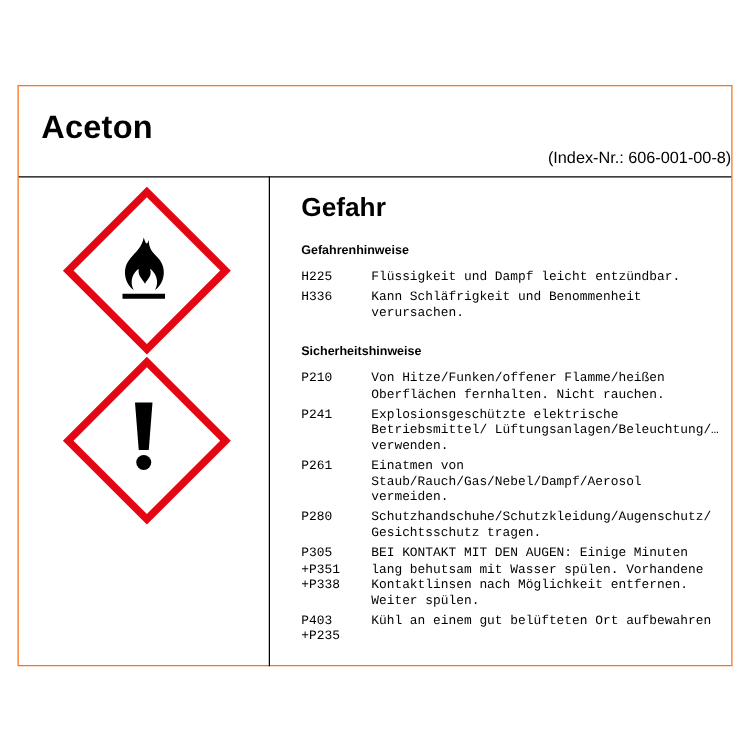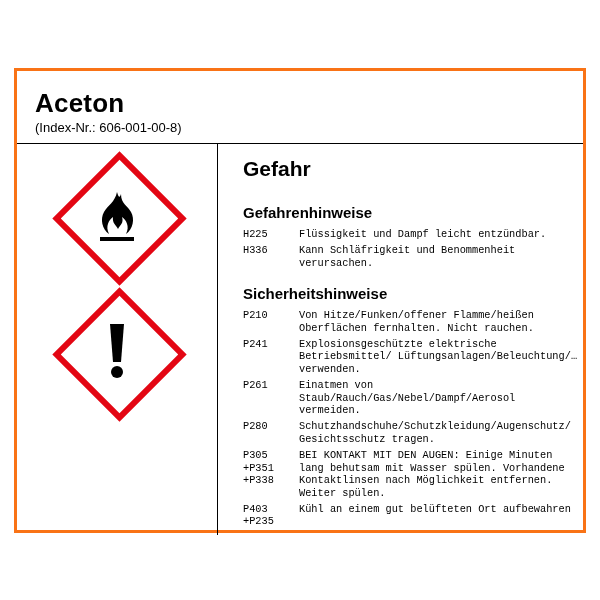"Aceton" #label { border: 3px solid #f97316 -> 1px solid #f97316 }
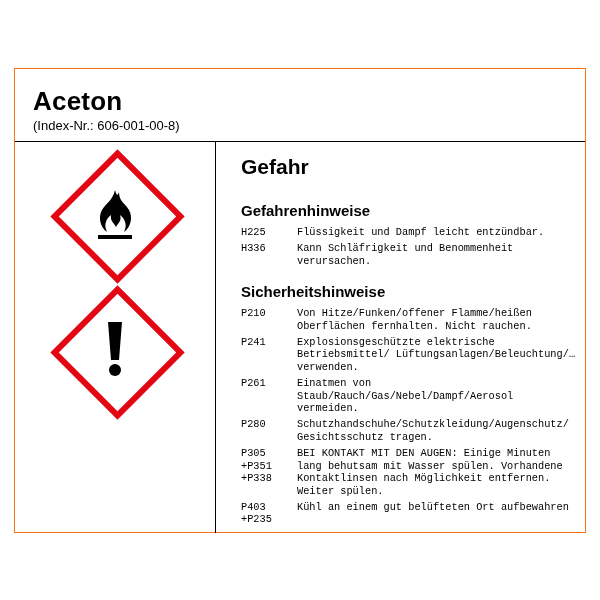"(Index-Nr.: 606-001-00-8)" .substance-index { text-align: none -> right }
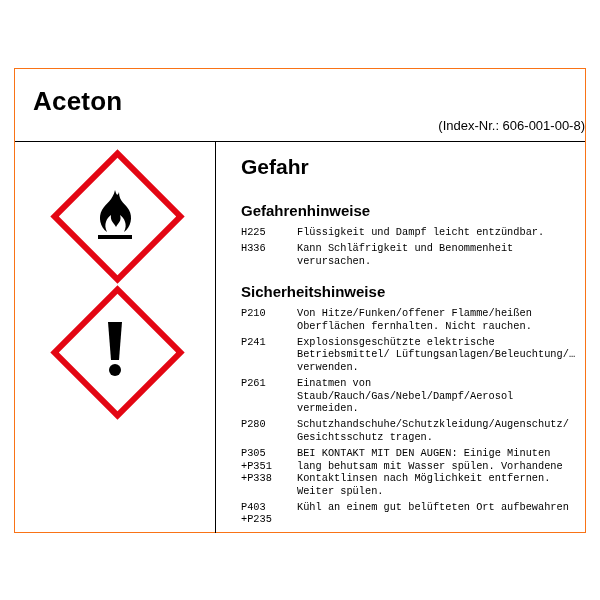"Gefahr" .signal-word { margin-bottom: 24px -> 14px }
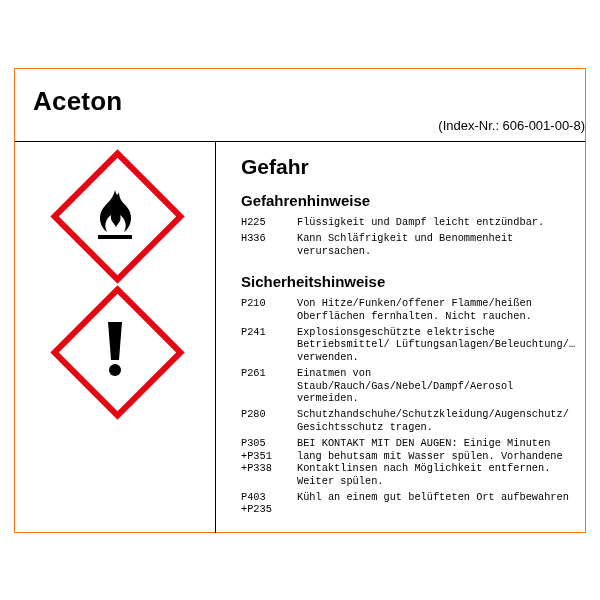"Gefahrenhinweise" .section-title { font-size: 15px -> 10px }
